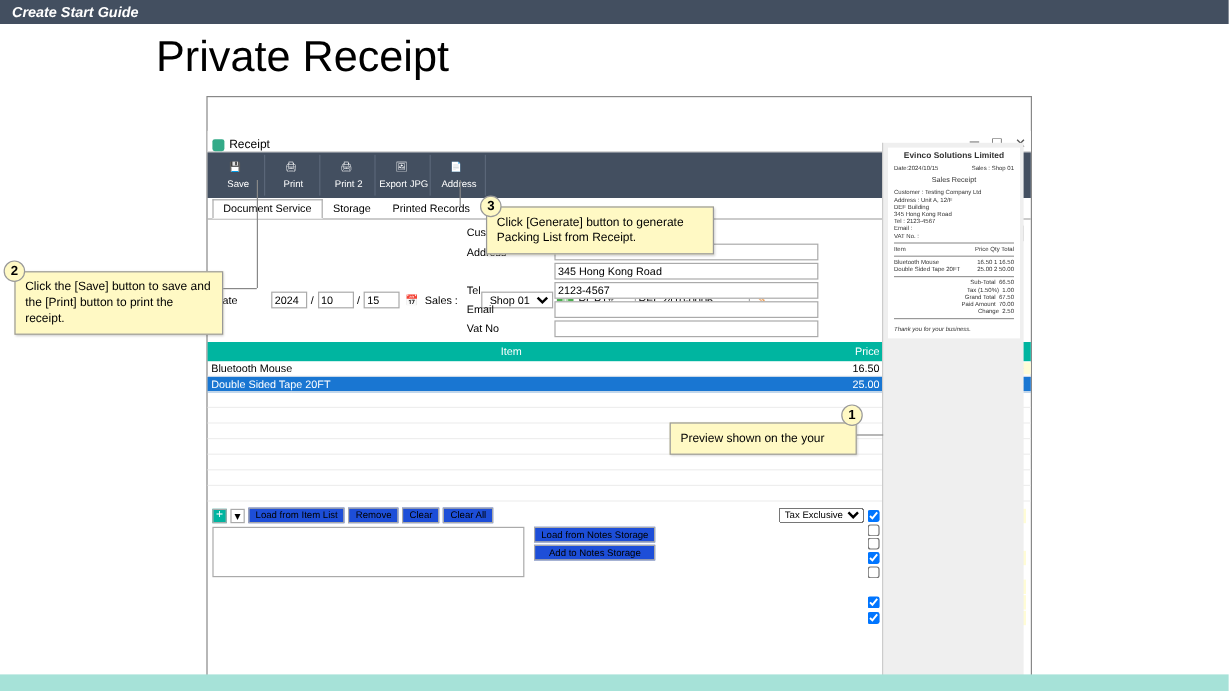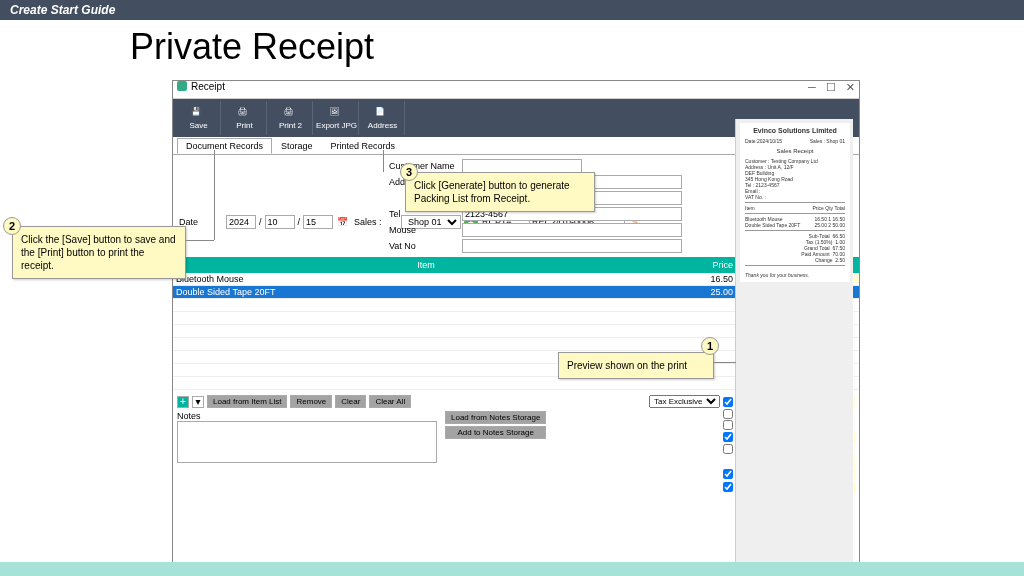"Receipt" .titlebar { align-items: flex-start -> flex-end; margin-top: none -> 28px }
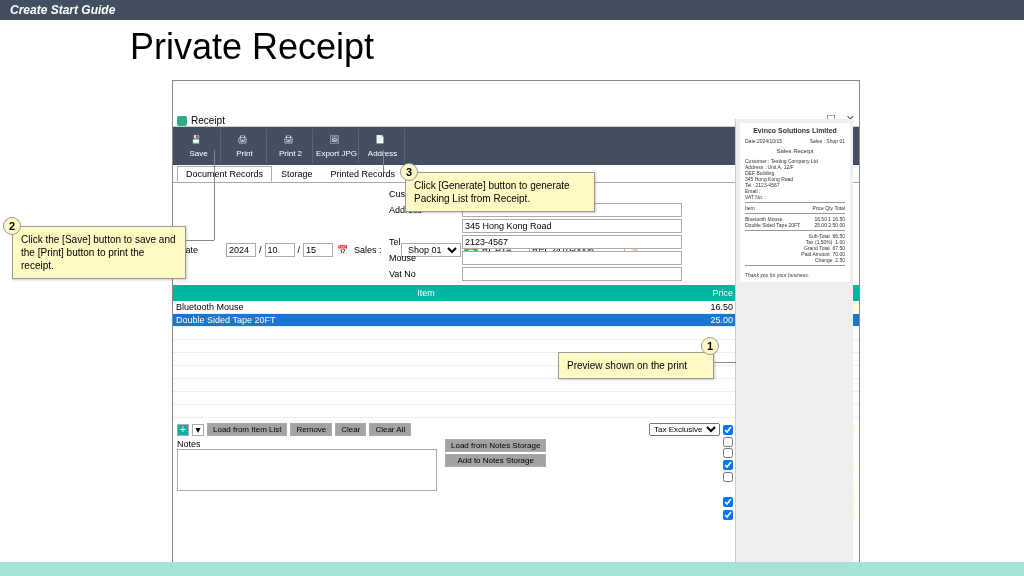"Document Records" div.tab { text: Records -> Service }
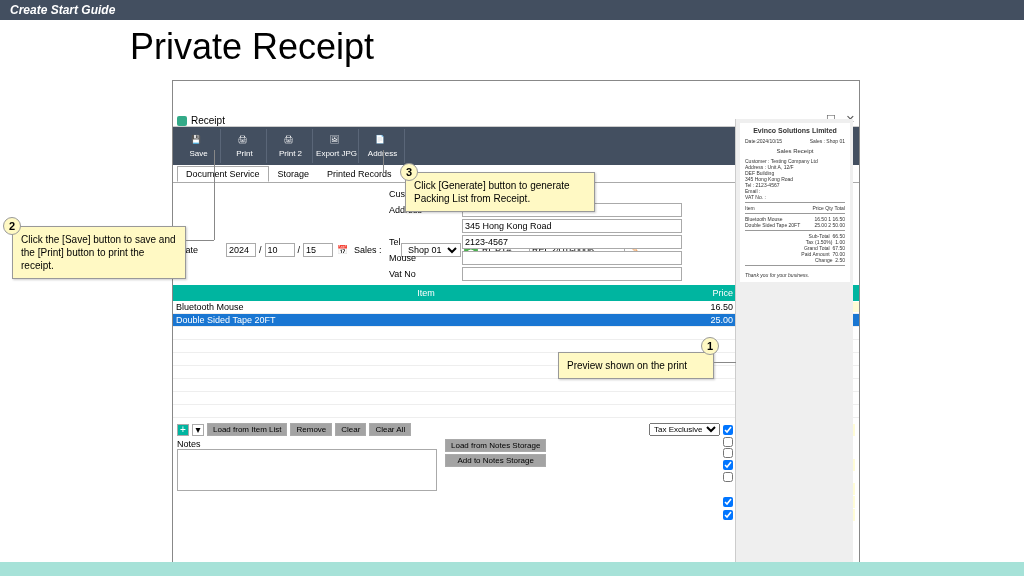"Mouse" label { text: Mouse -> Email }
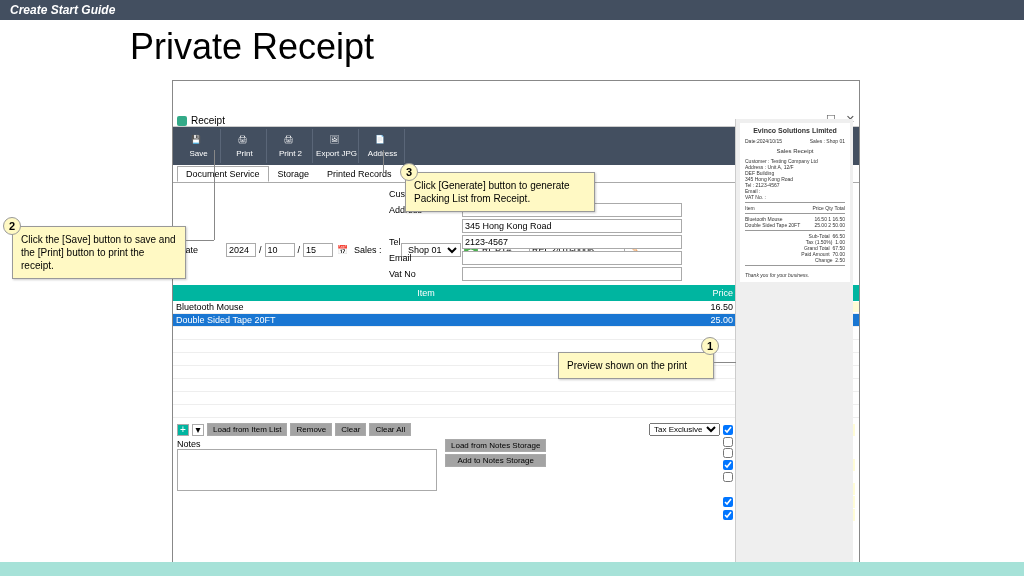"Preview shown on the print" span { text: print -> your }
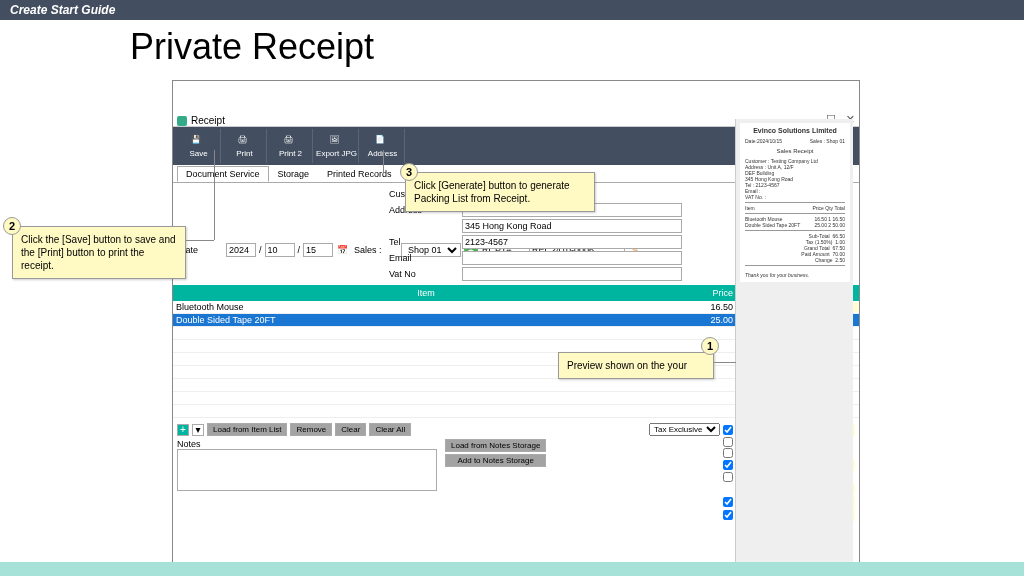"Load from Item List" .btn { background: #a3a3a3 -> #1d4ed8 }
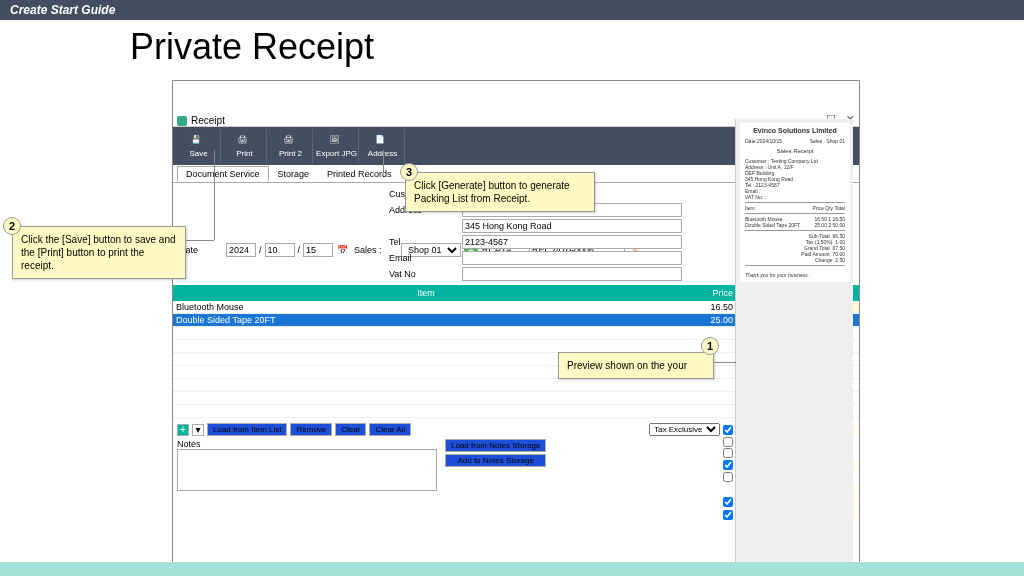"Notes" div { html: <div>Notes</div> -> none }
